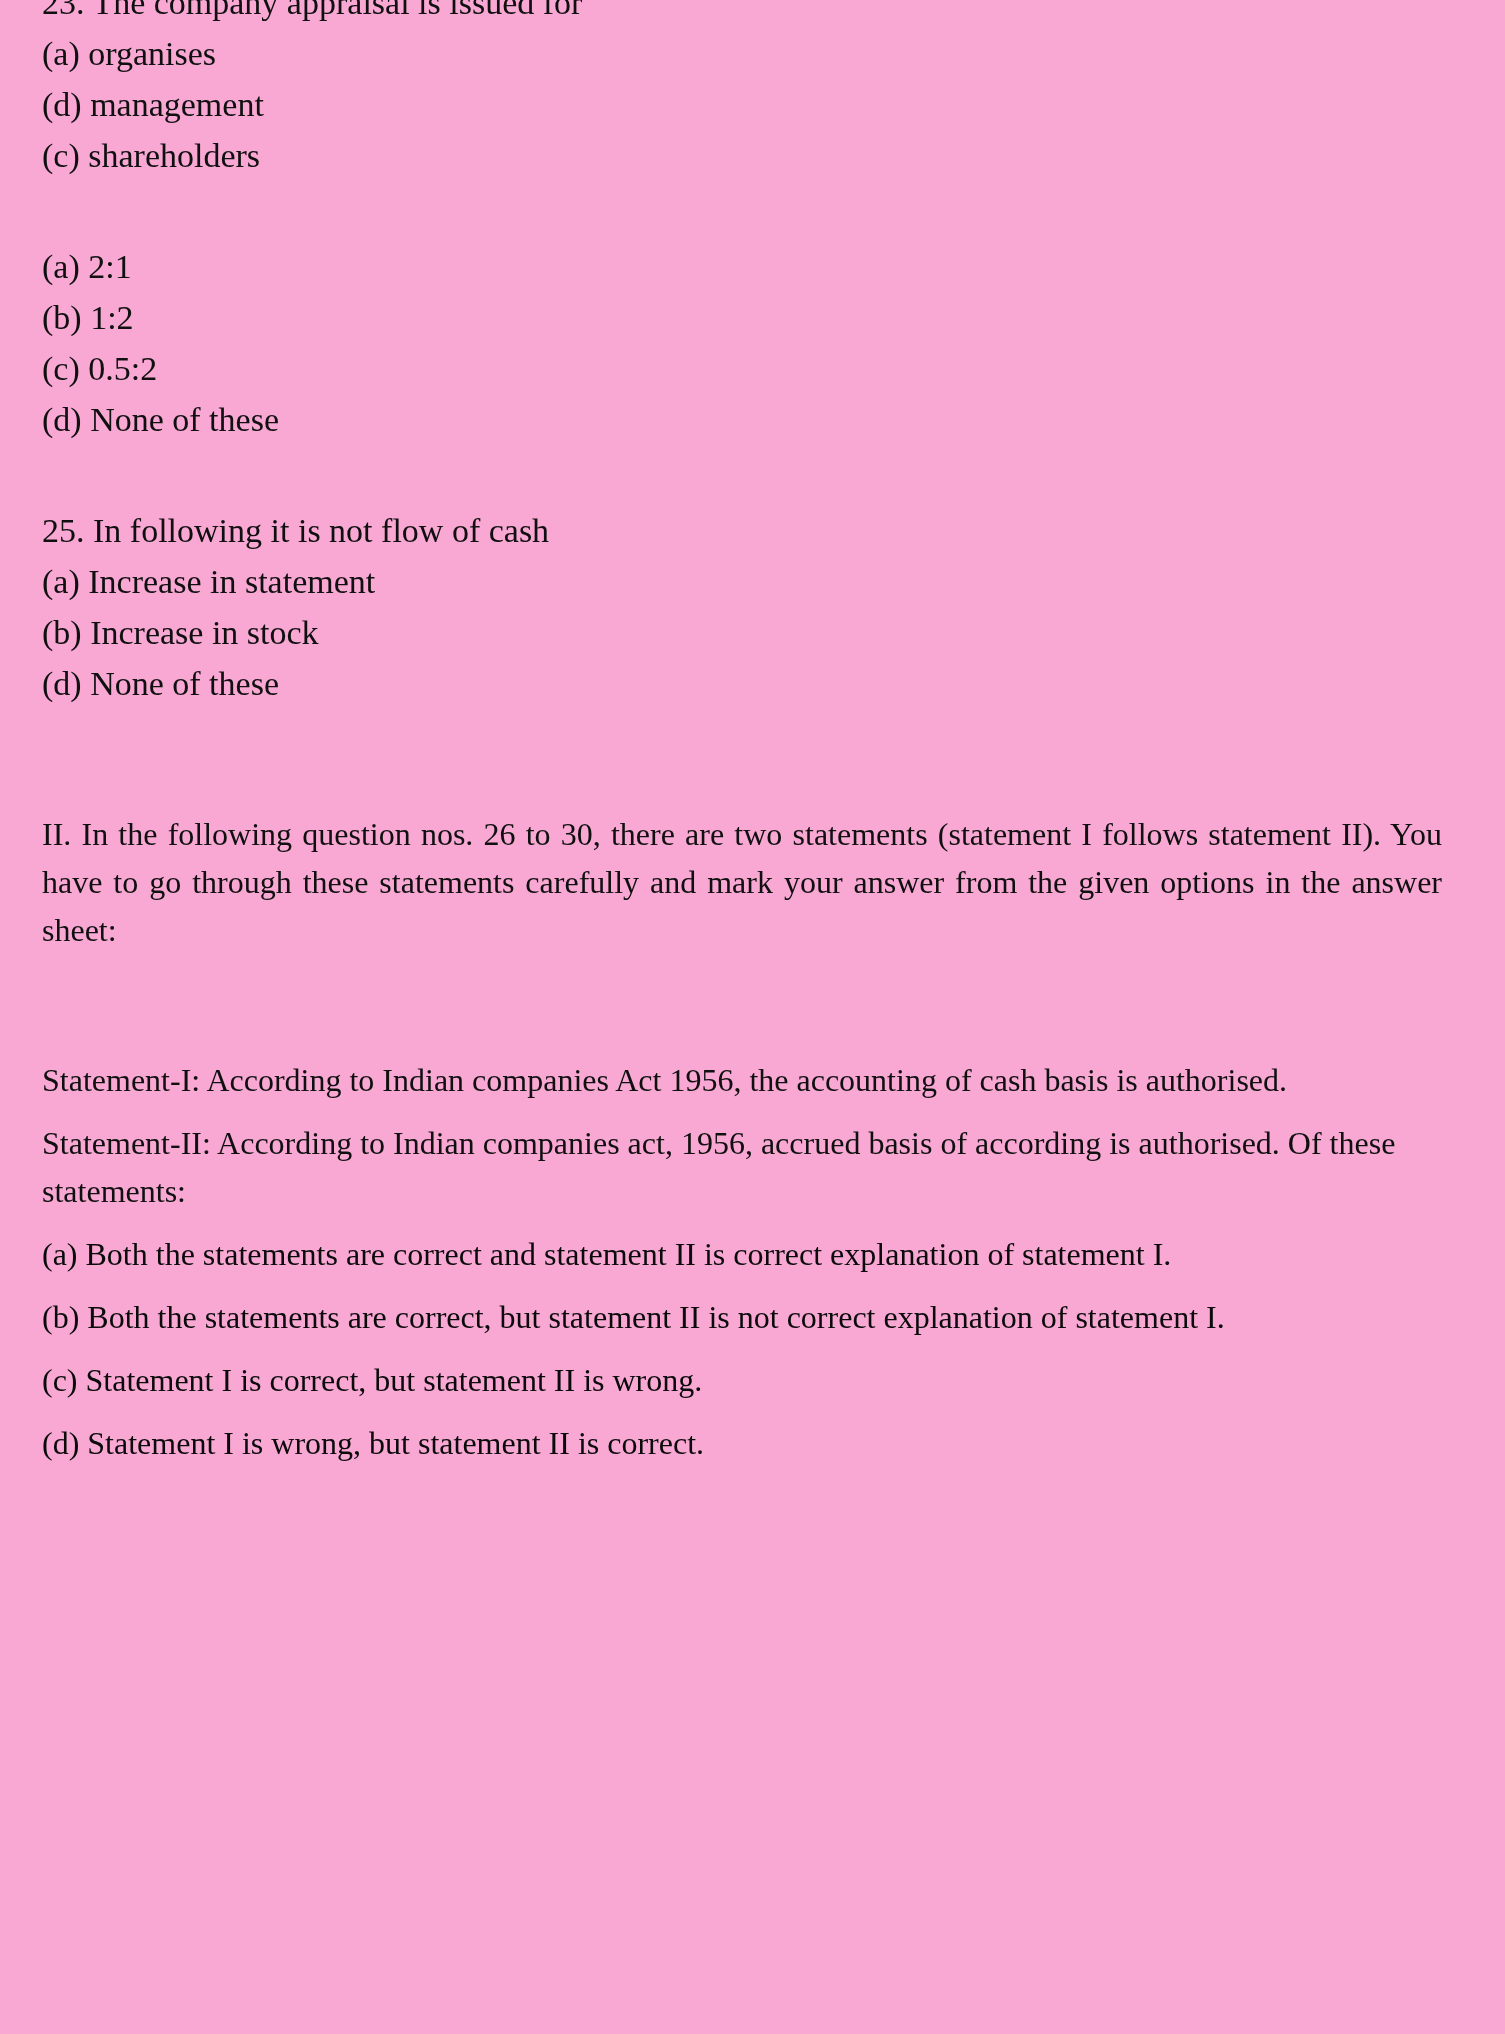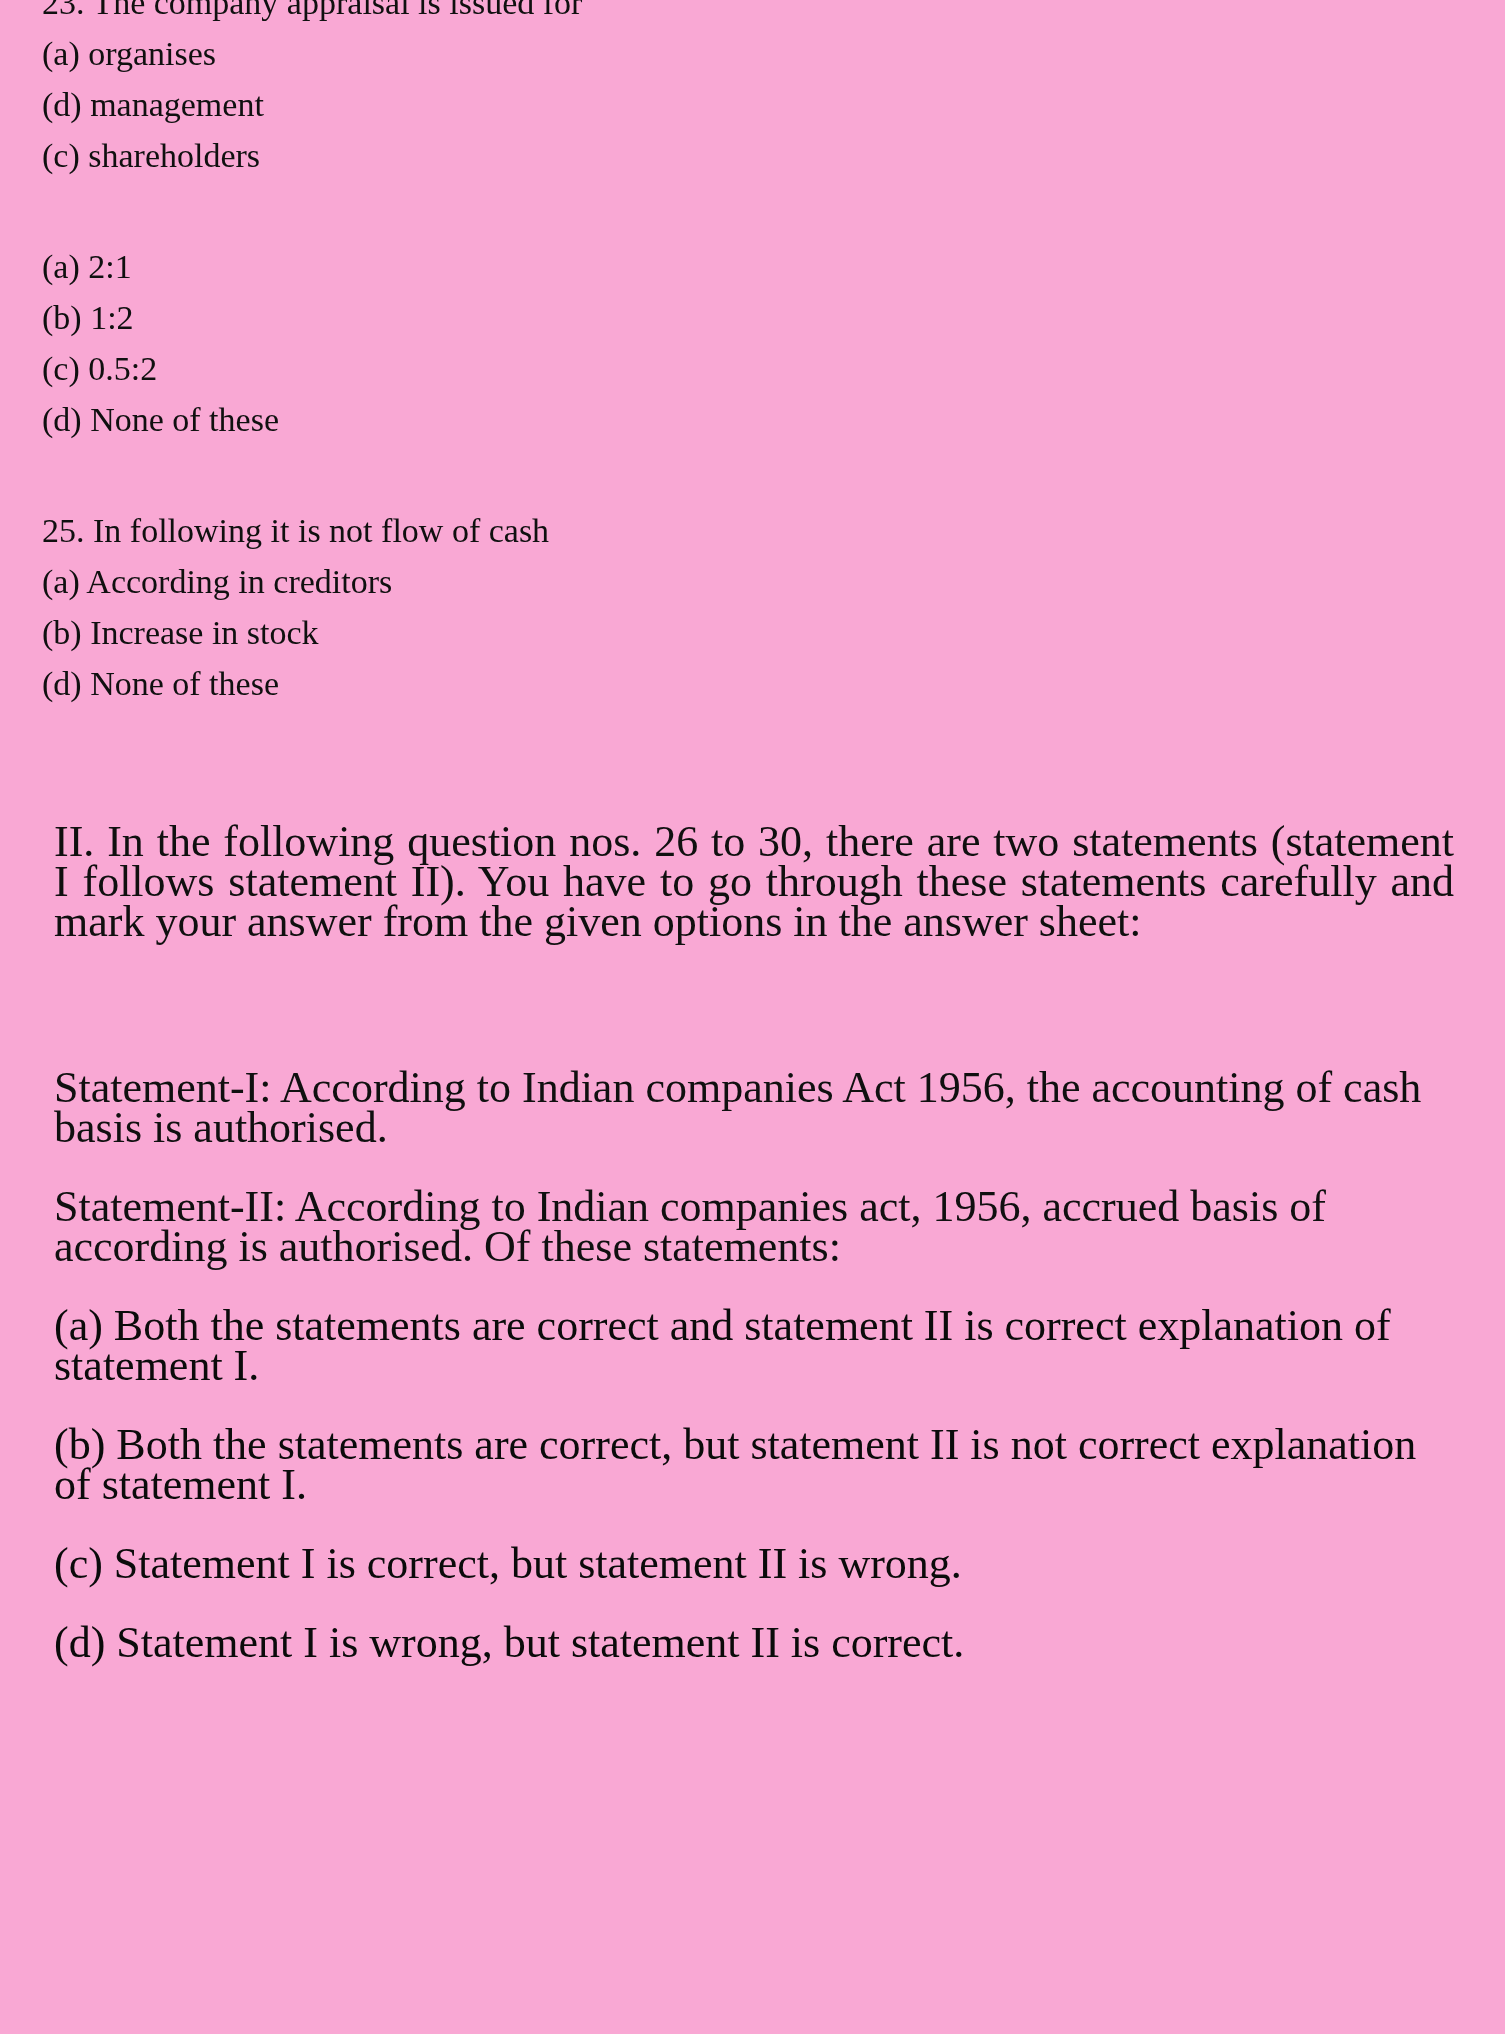"(a) According in creditors" div.q-option { text: According in creditors -> Increase in statement }
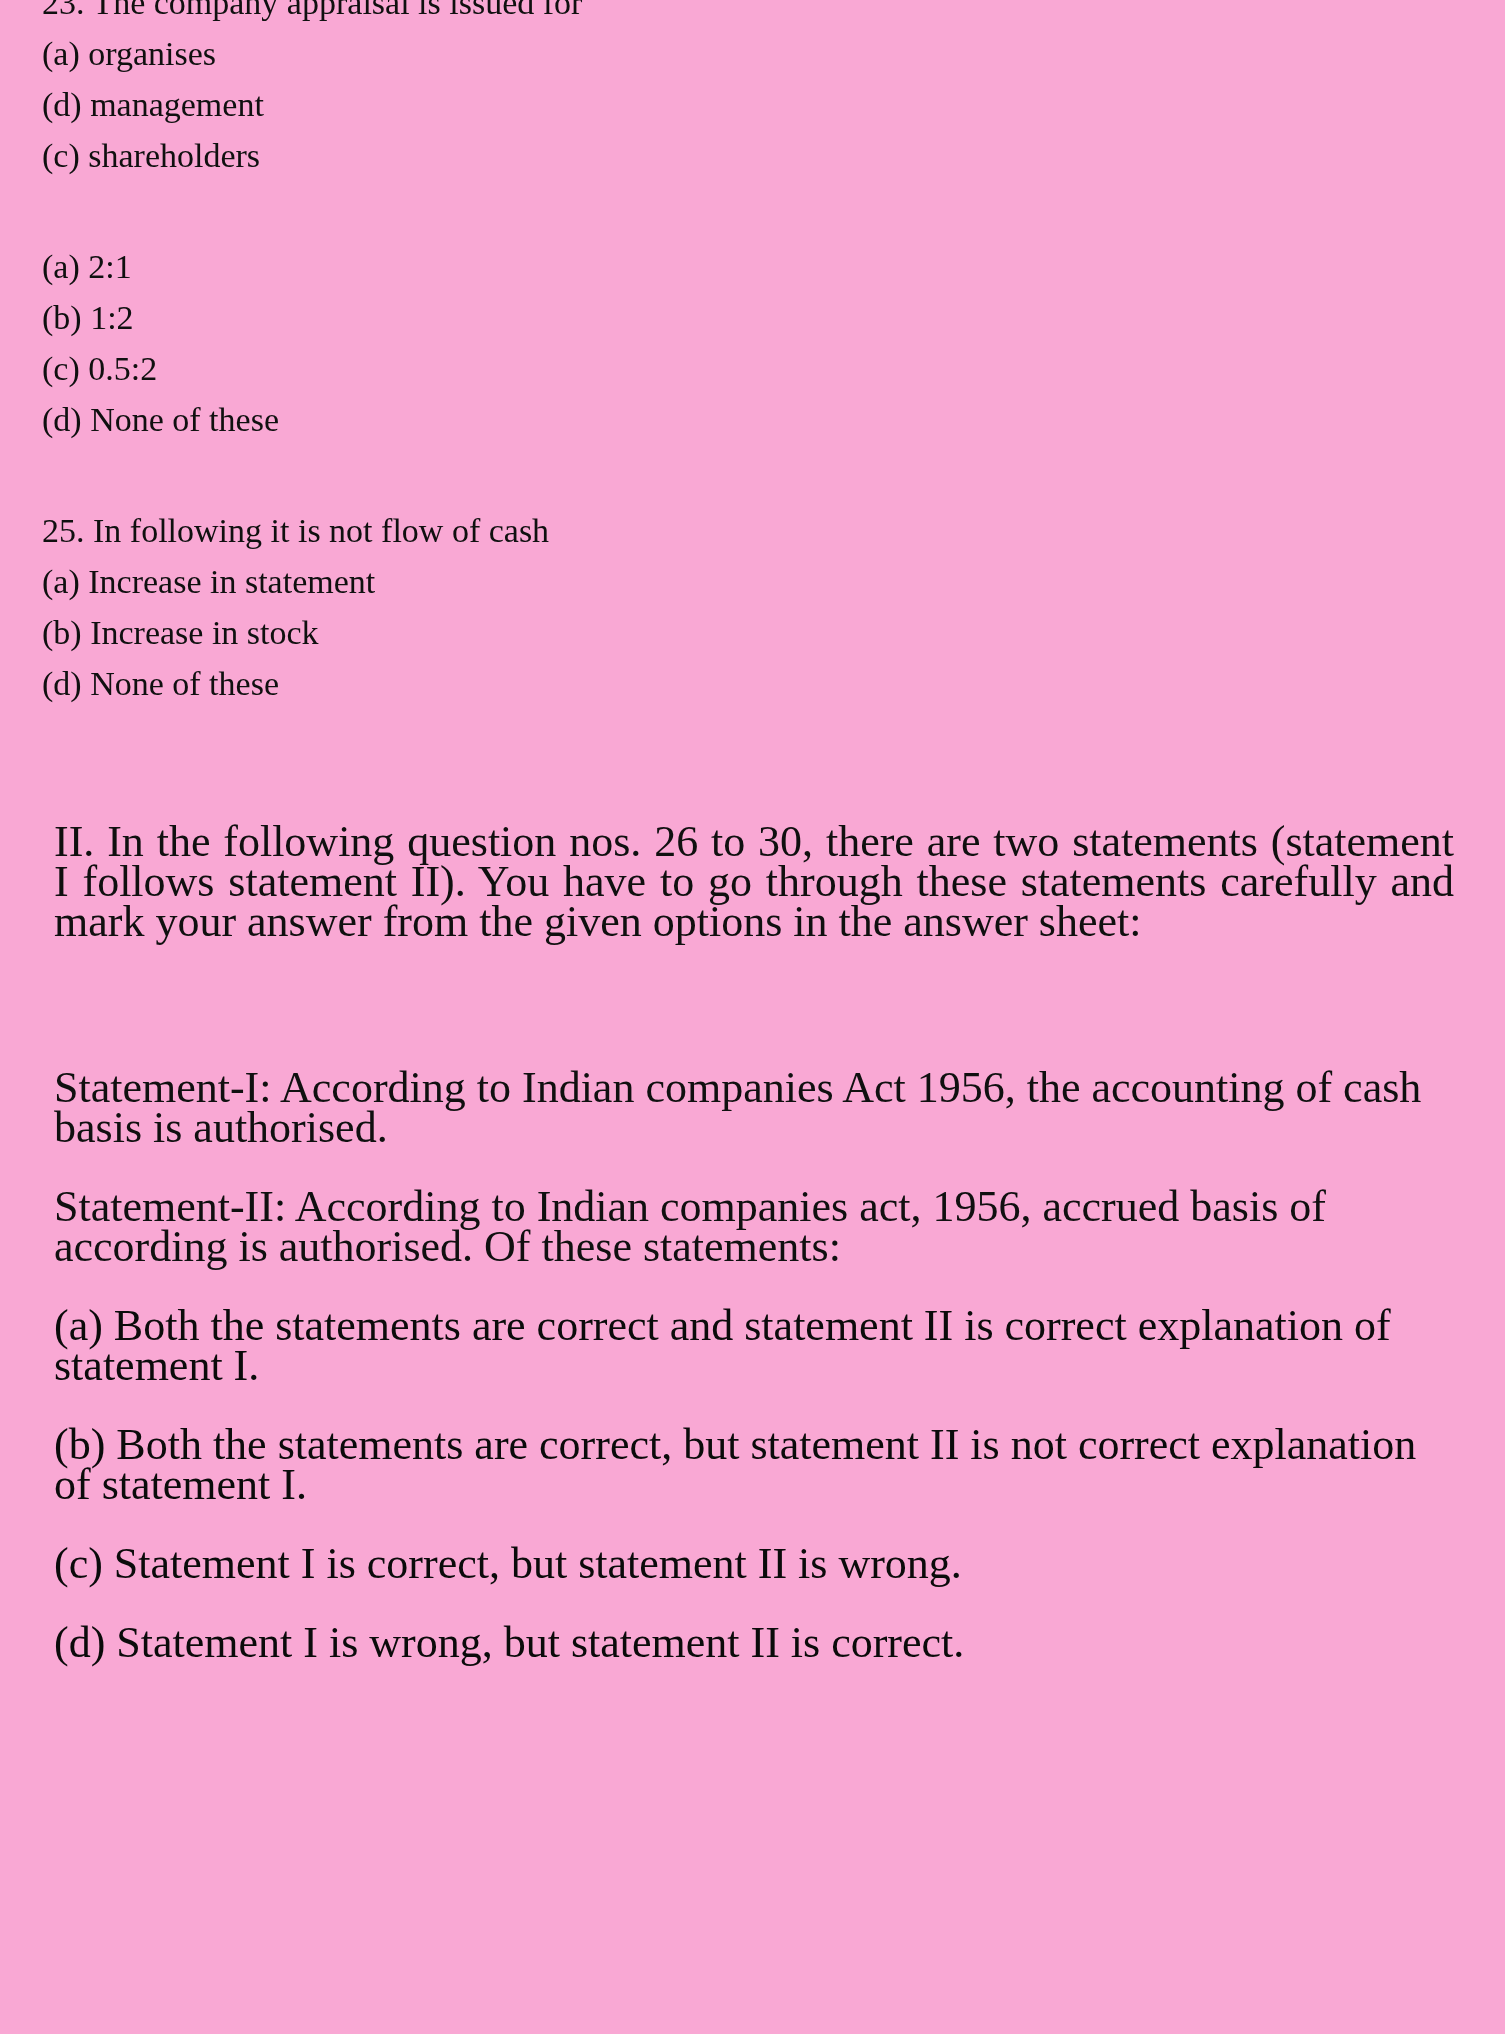"II. In the following question" .para, .stmt, .wrap-option { font-size: 44px -> 32px; line-height: 40px -> 48px; margin: 12px -> 0 }
